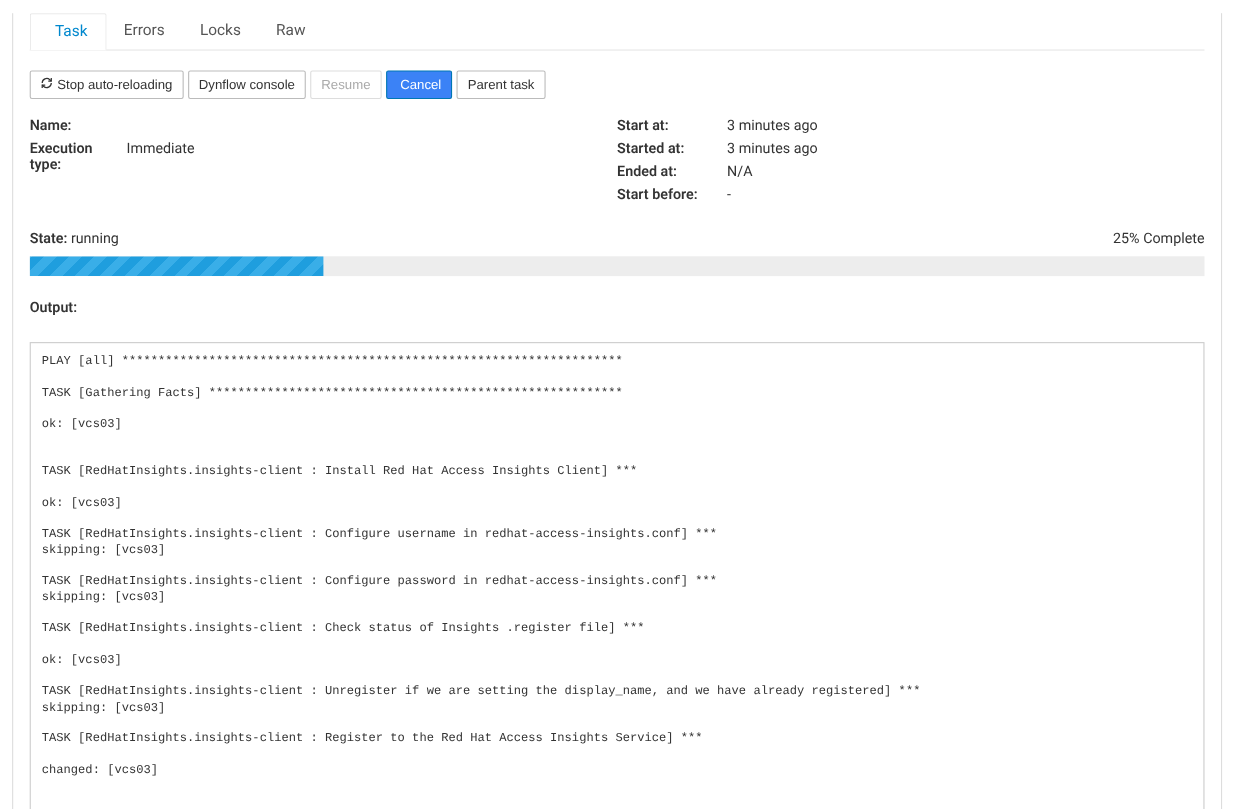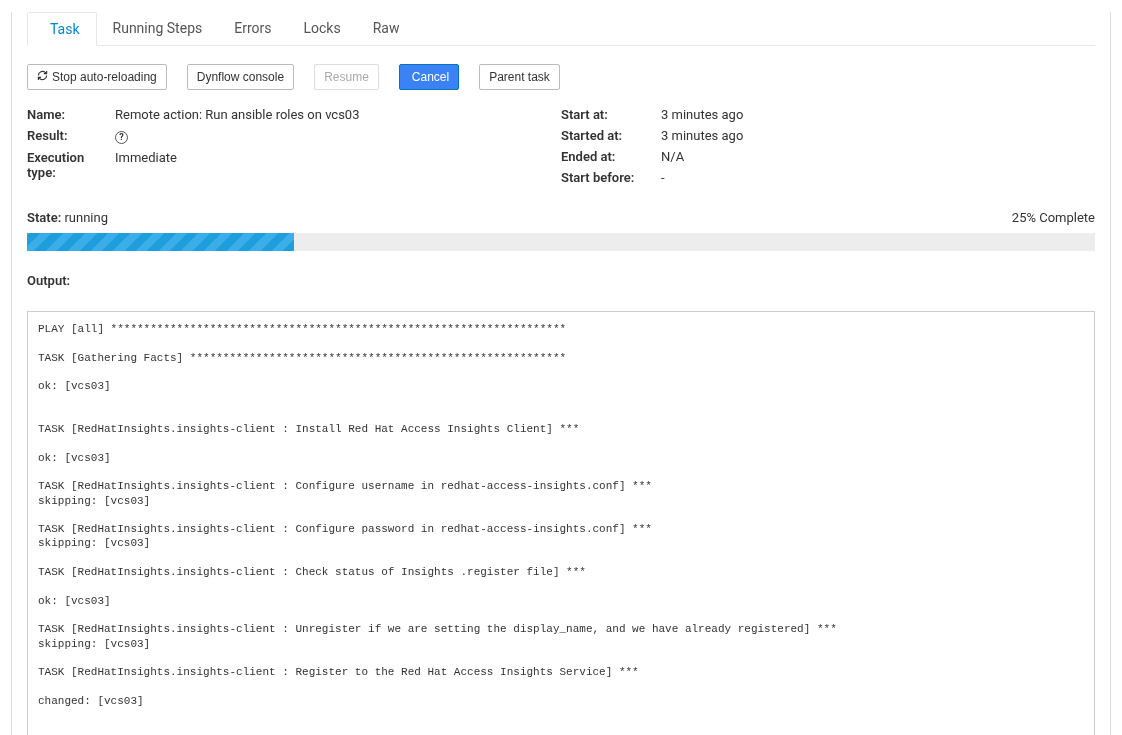"Running Steps" div.tab { html: <div>Running Steps</div> -> none }
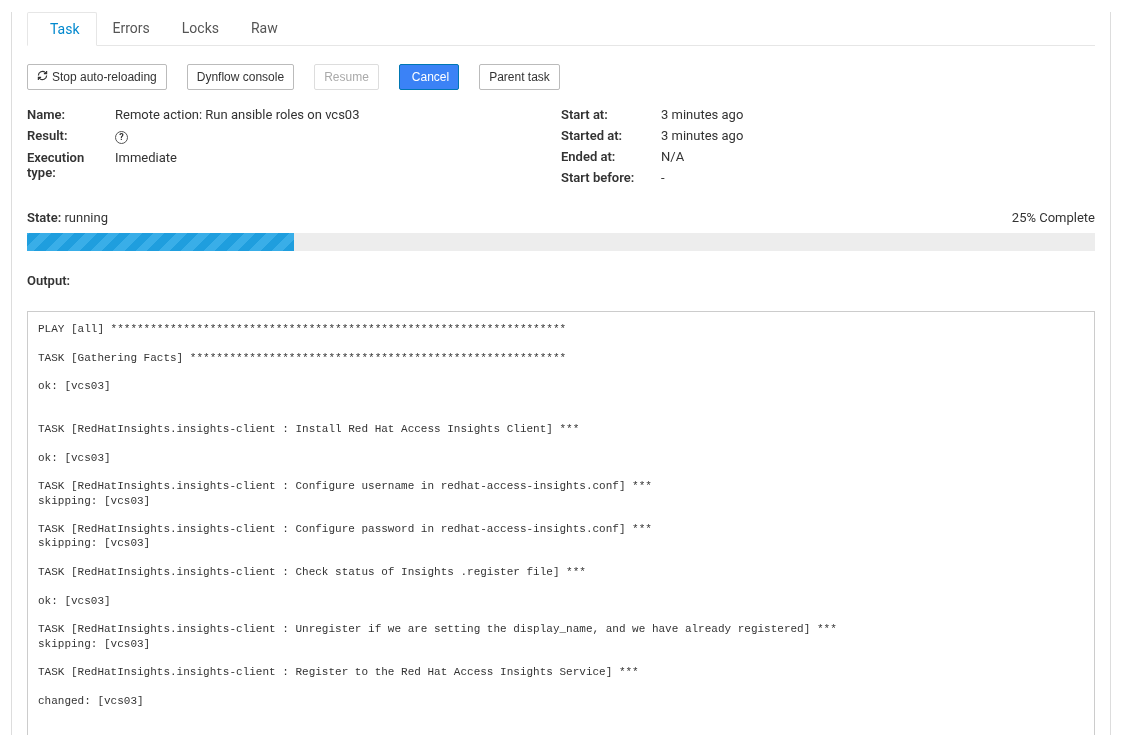"Stop auto-reloading" .toolbar { gap: 20px -> 4px }
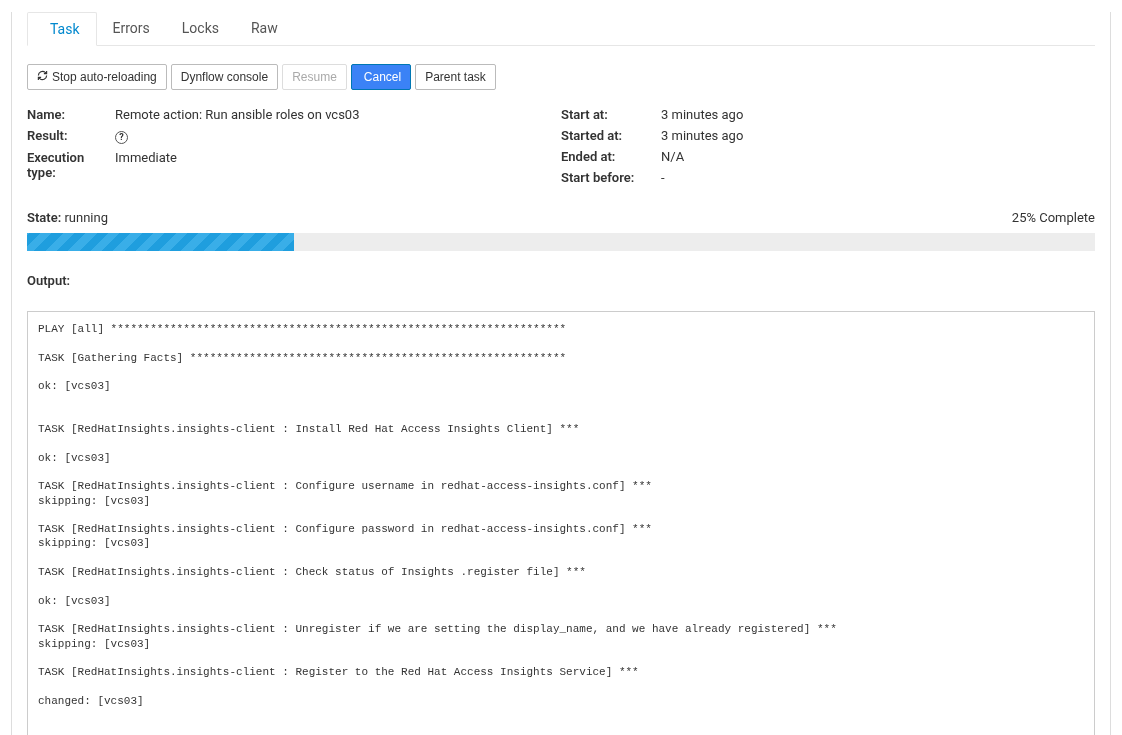"Remote action: Run ansible roles" div.info-value { html: <div>Remote action: Run ansible roles on vcs03</div> -> none }
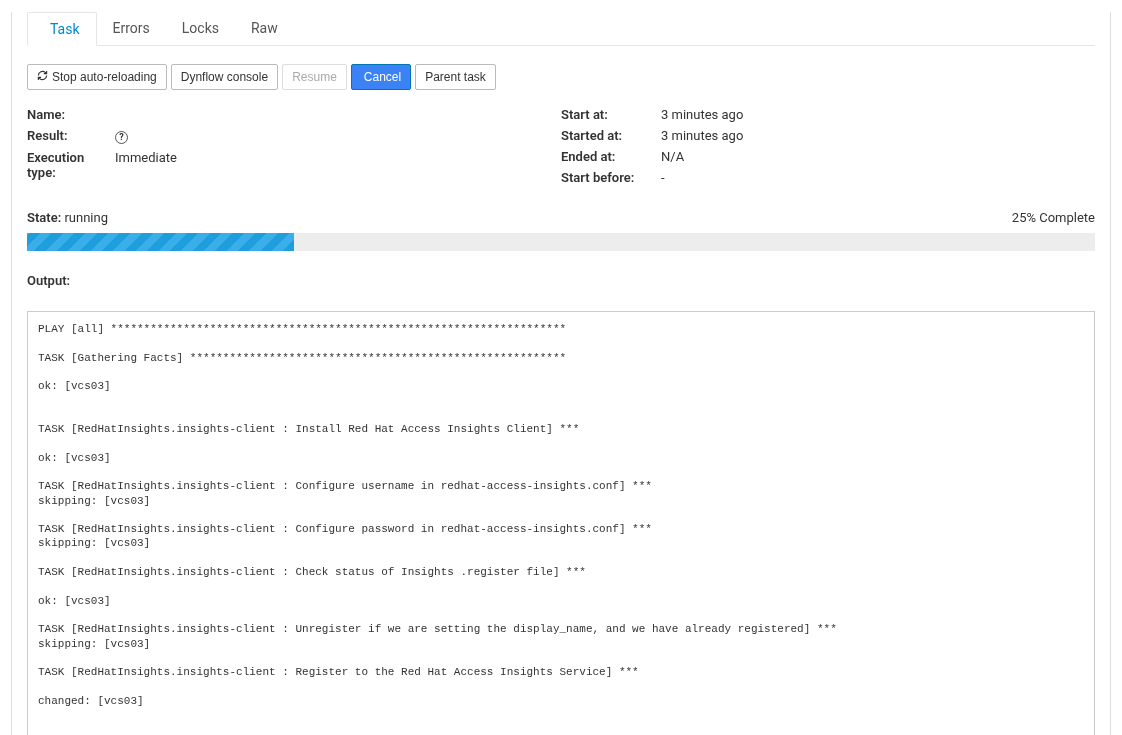"Result:" div.info-row { html: <div> <div>Result:</div> <div> <span>?</span> </div> </div> -> none }
